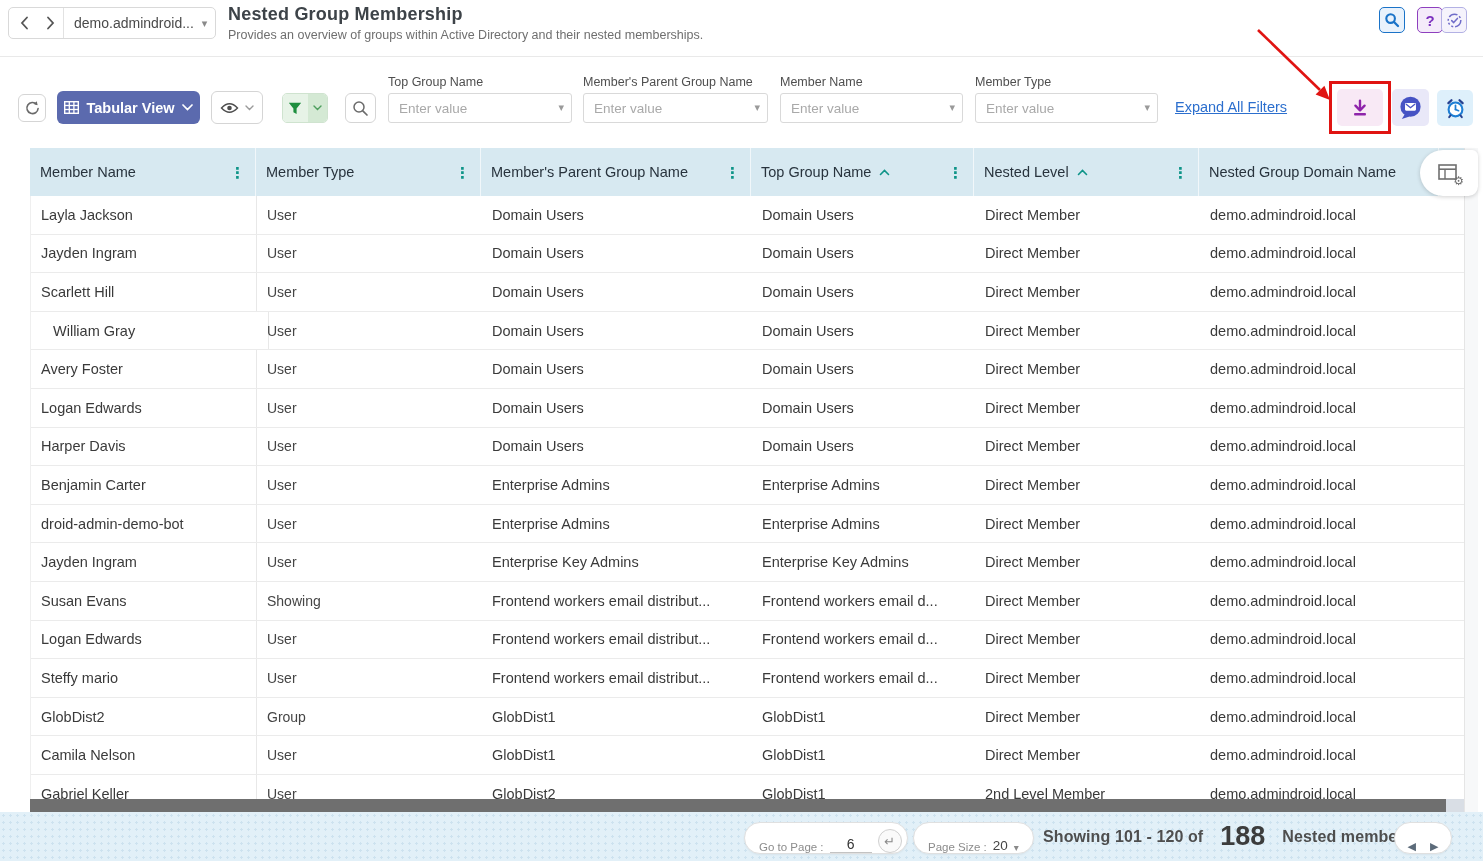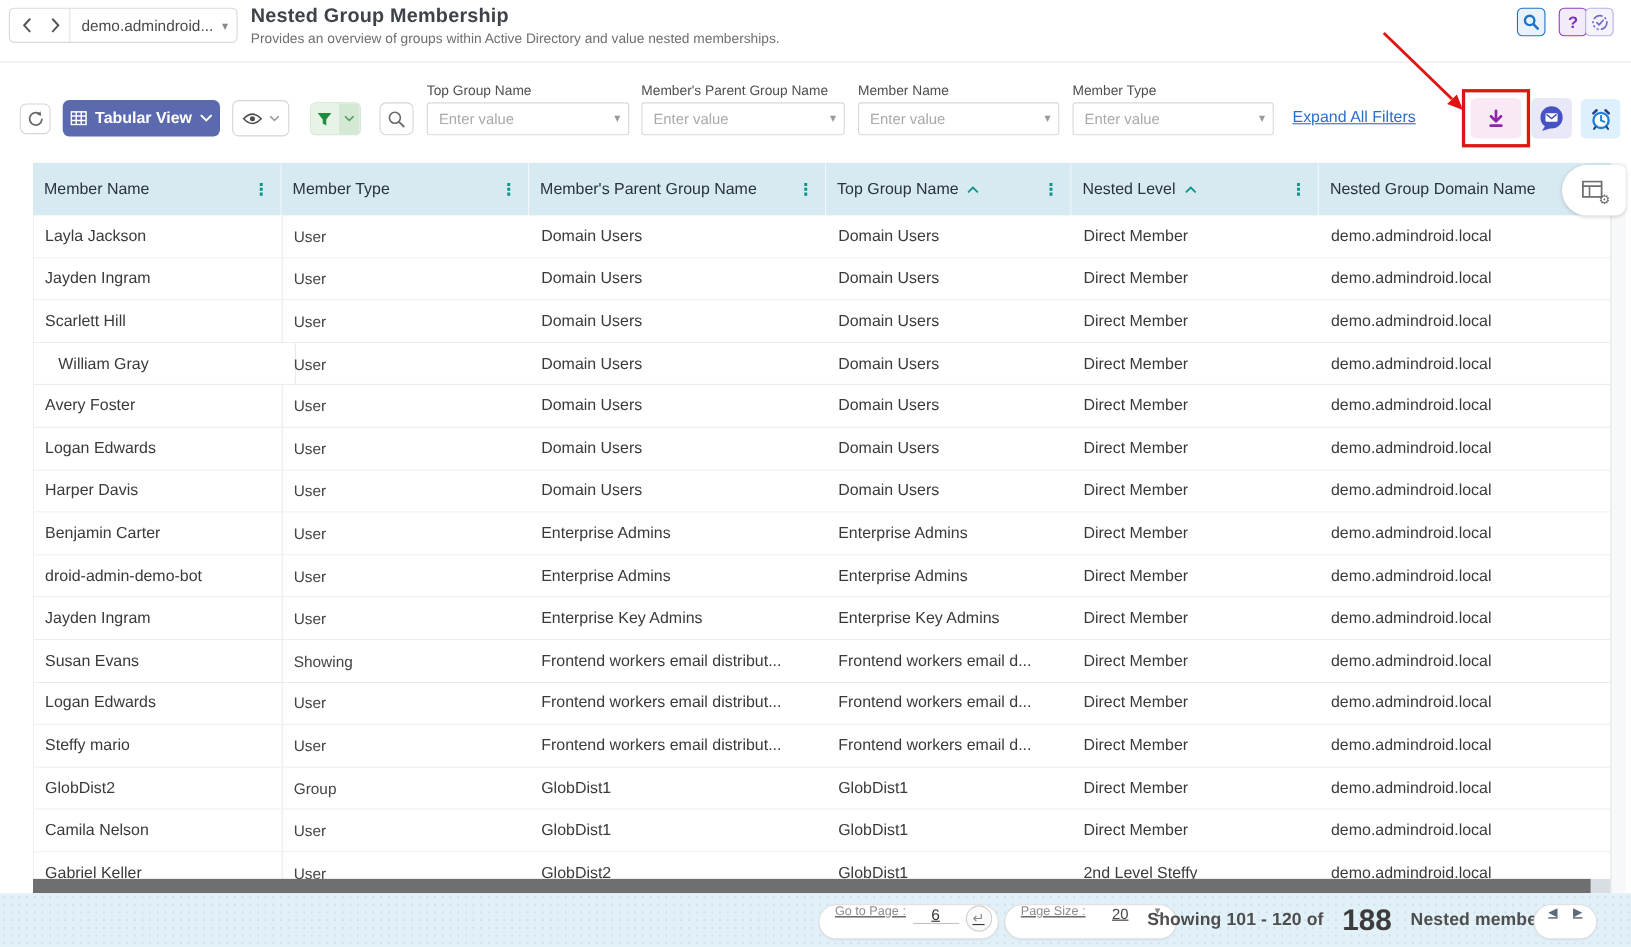"Provides an overview of groups" div.page-subtitle { text: value -> their }
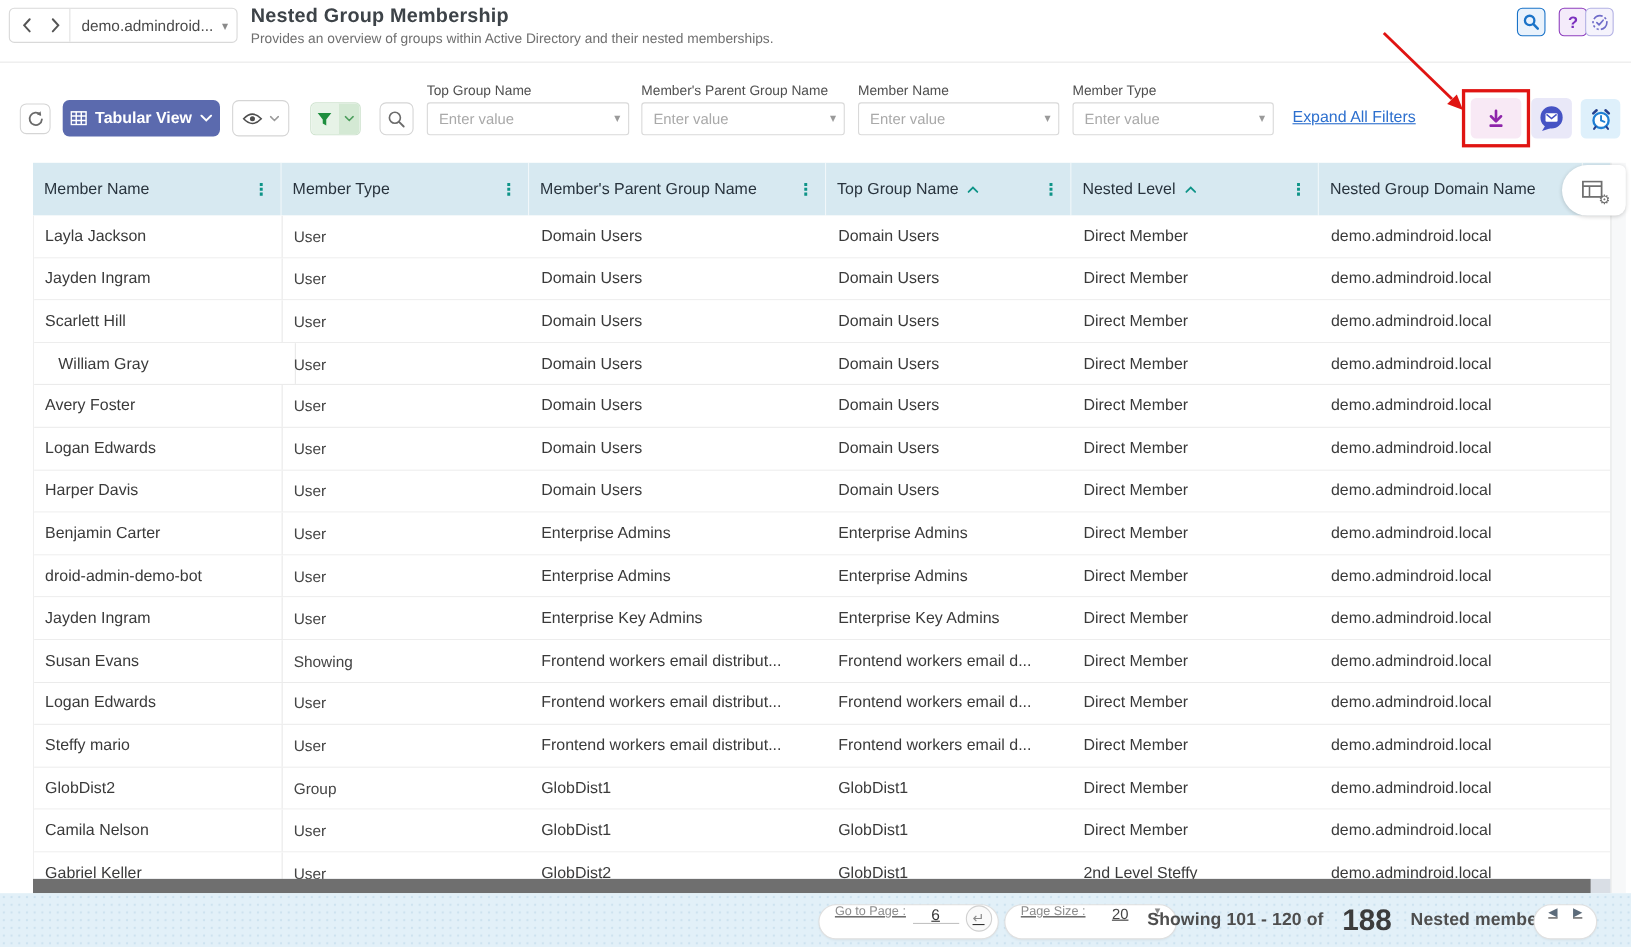"2nd Level Steffy" div.td-cell { text: Steffy -> Member }
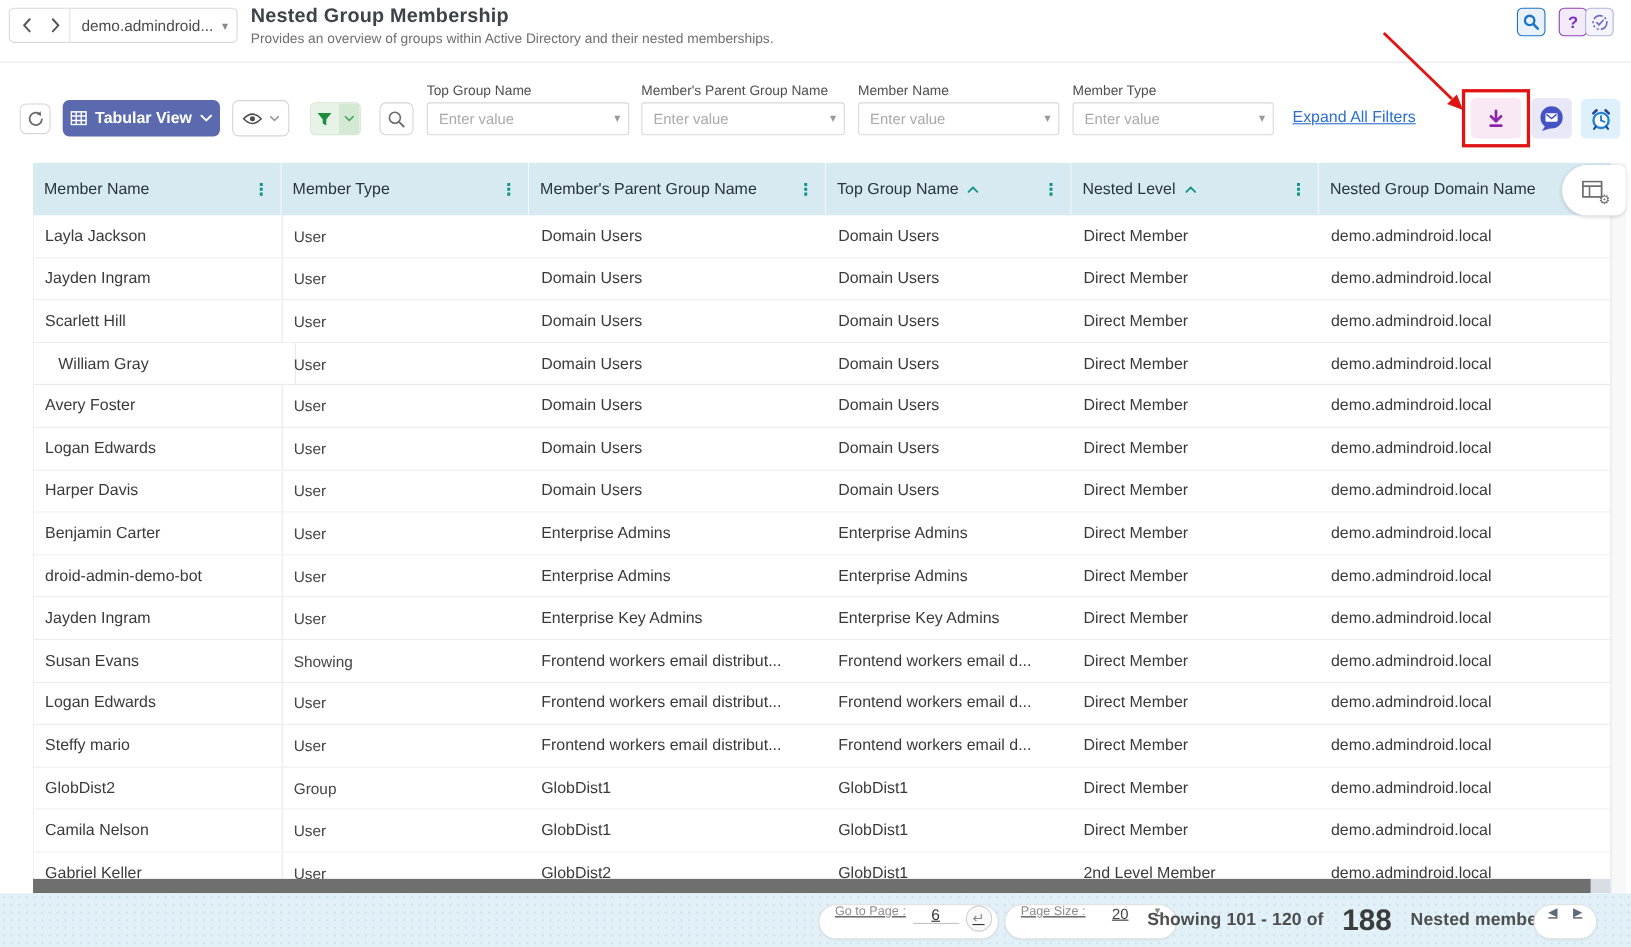"Go to Page :" .pill { align-items: flex-start -> flex-end; text-decoration: underline -> none }
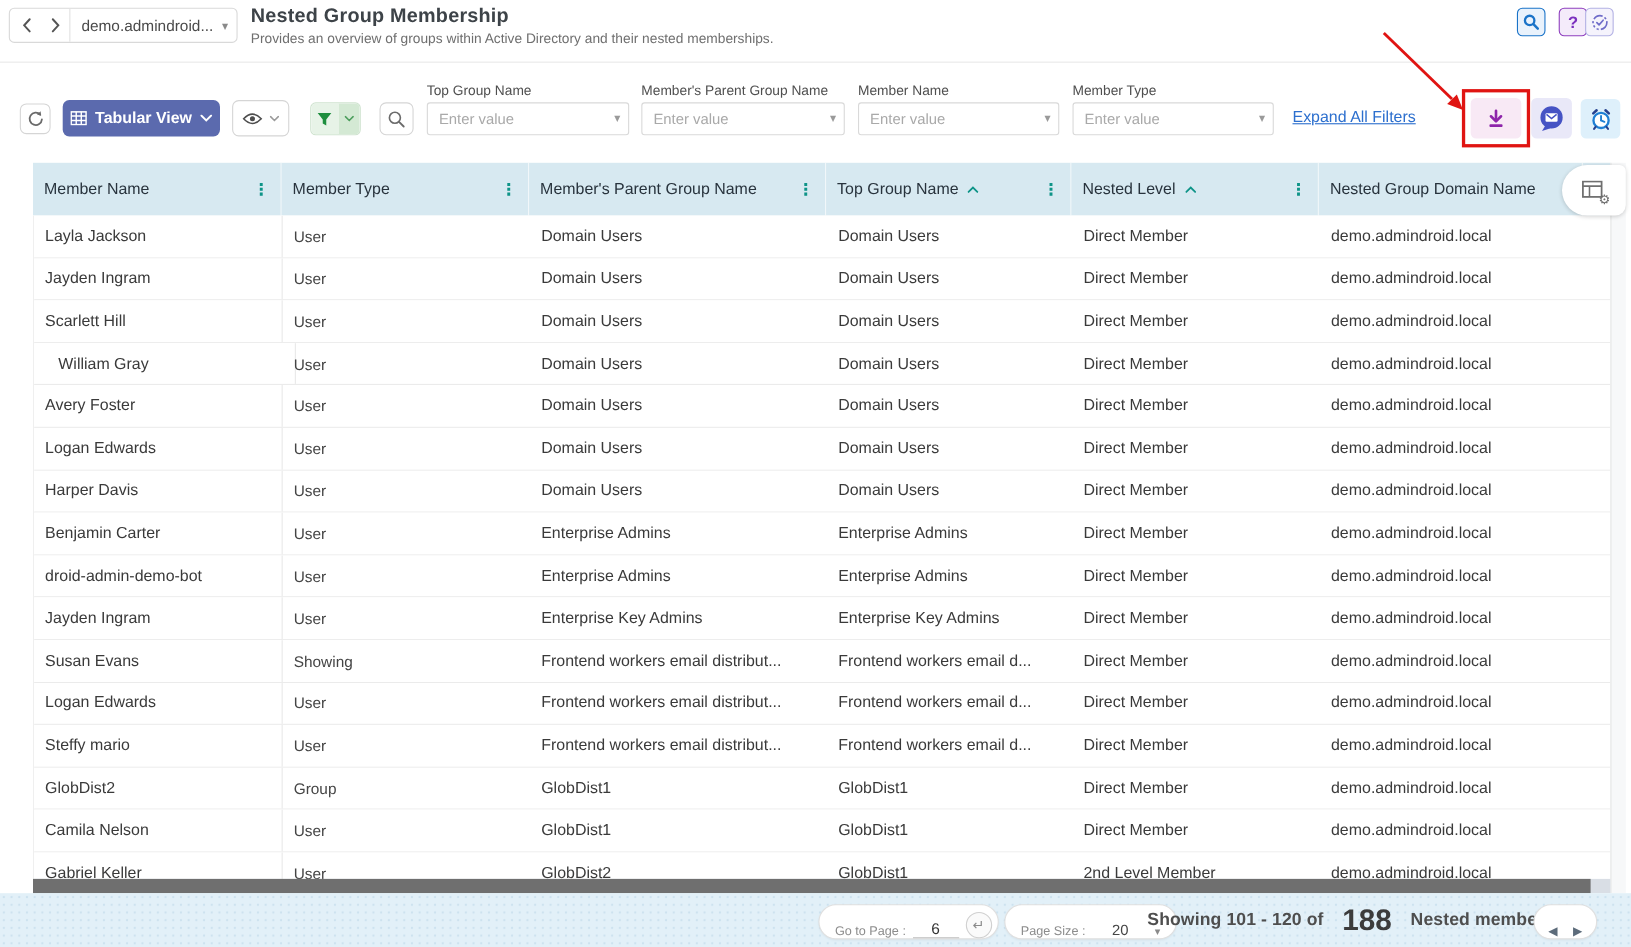"Page Size :" .pill-pagesize { gap: 24px -> 6px }
